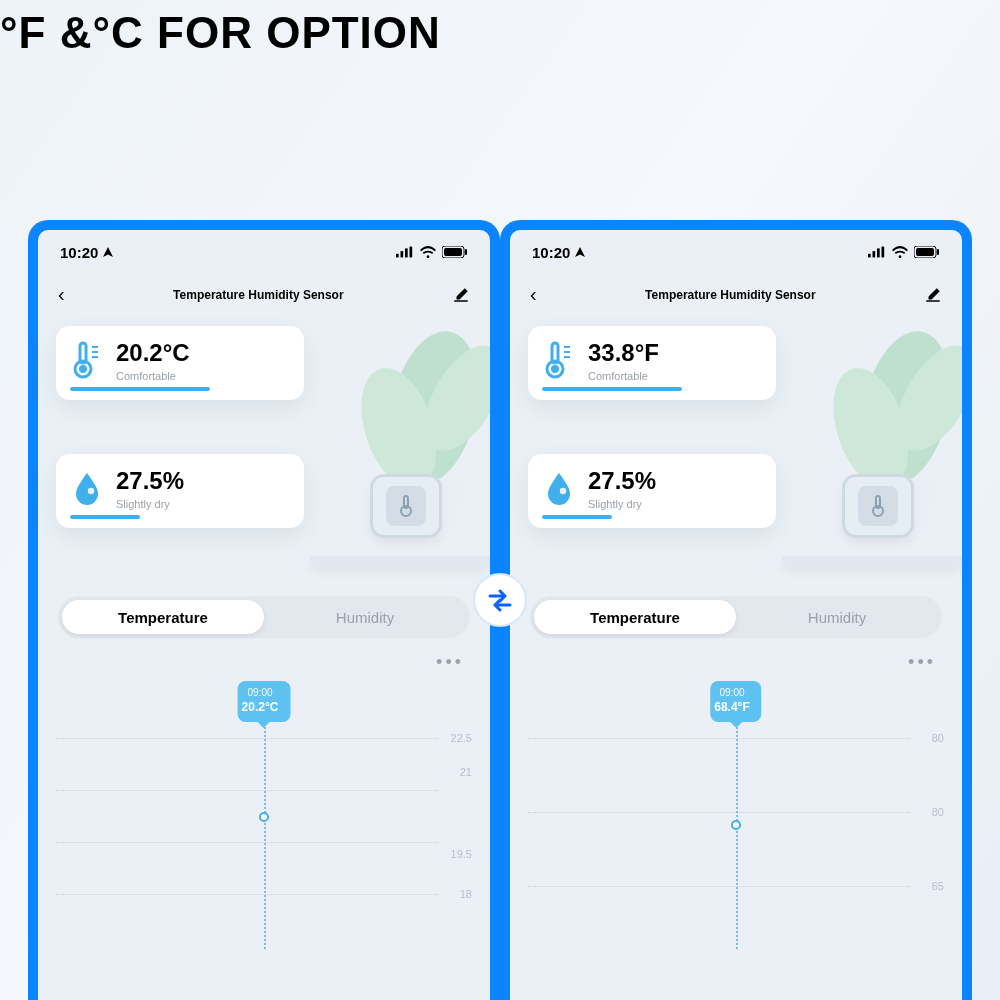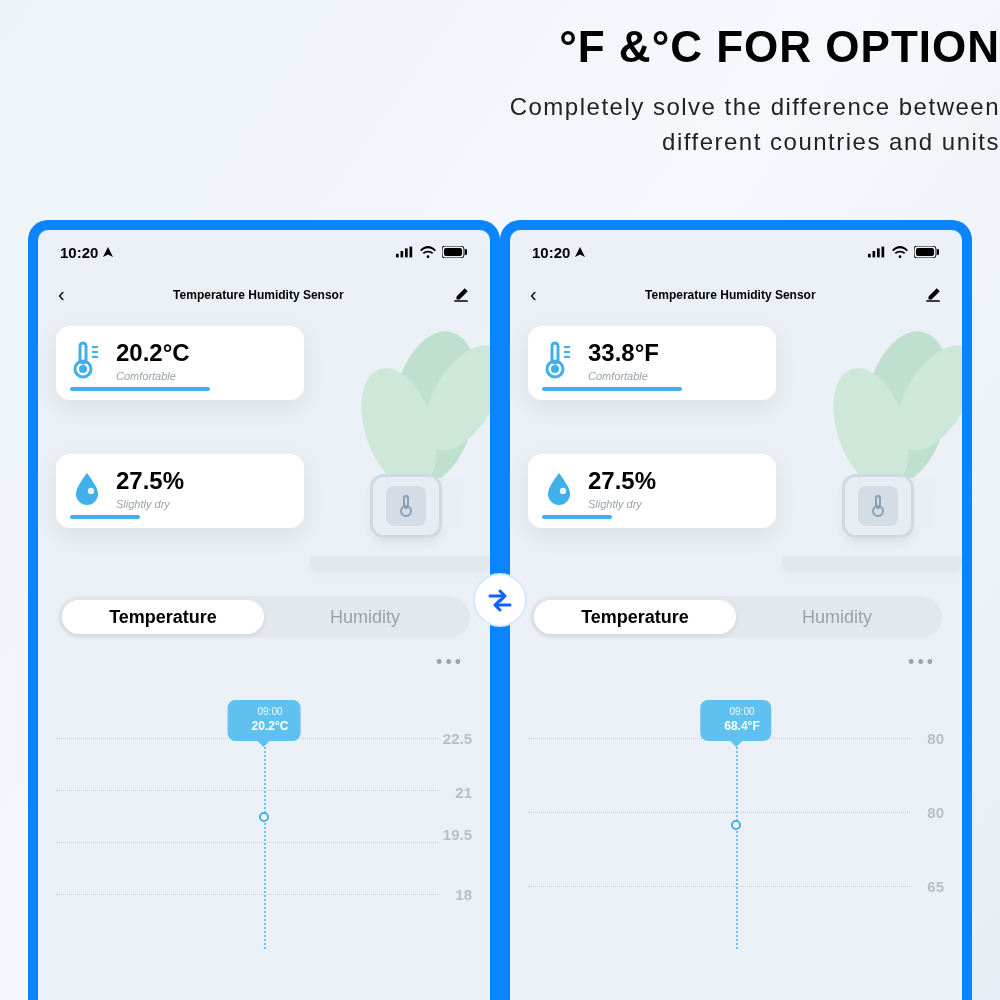"°F &°C FOR OPTION" .heading { padding-top: 22px -> 8px; text-align: right -> left }
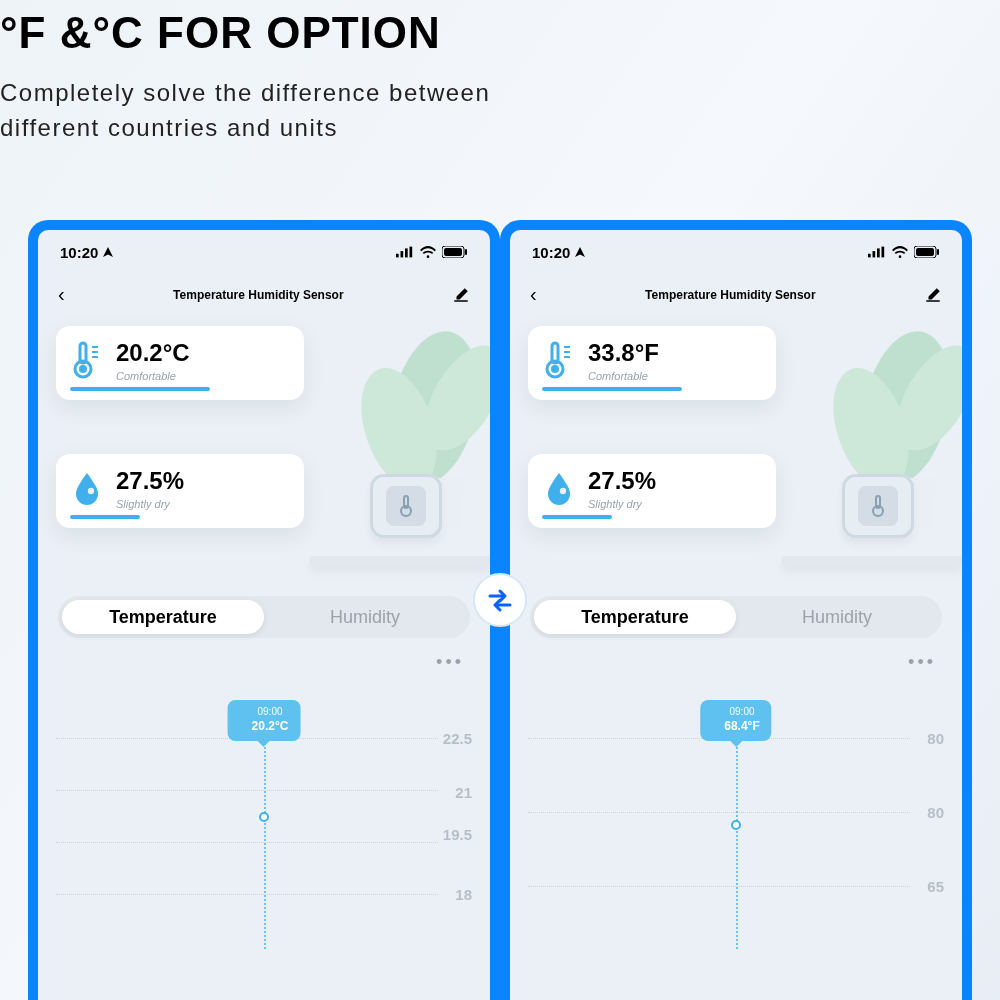"Completely solve the difference between" p { html: <p> <span>Completely solve the difference between</span><br> <span>different countries and units</span> </p> -> none }
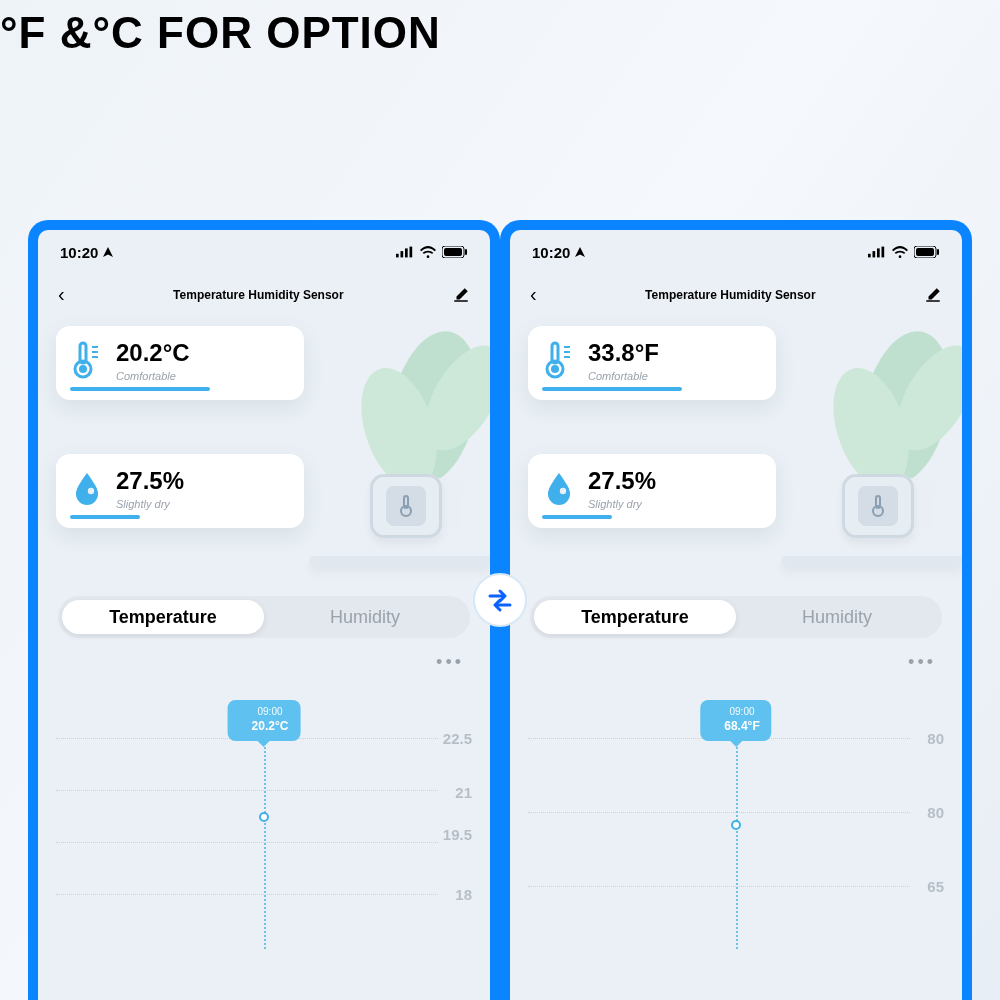"Comfortable" .card .lbl { font-style: italic -> none }
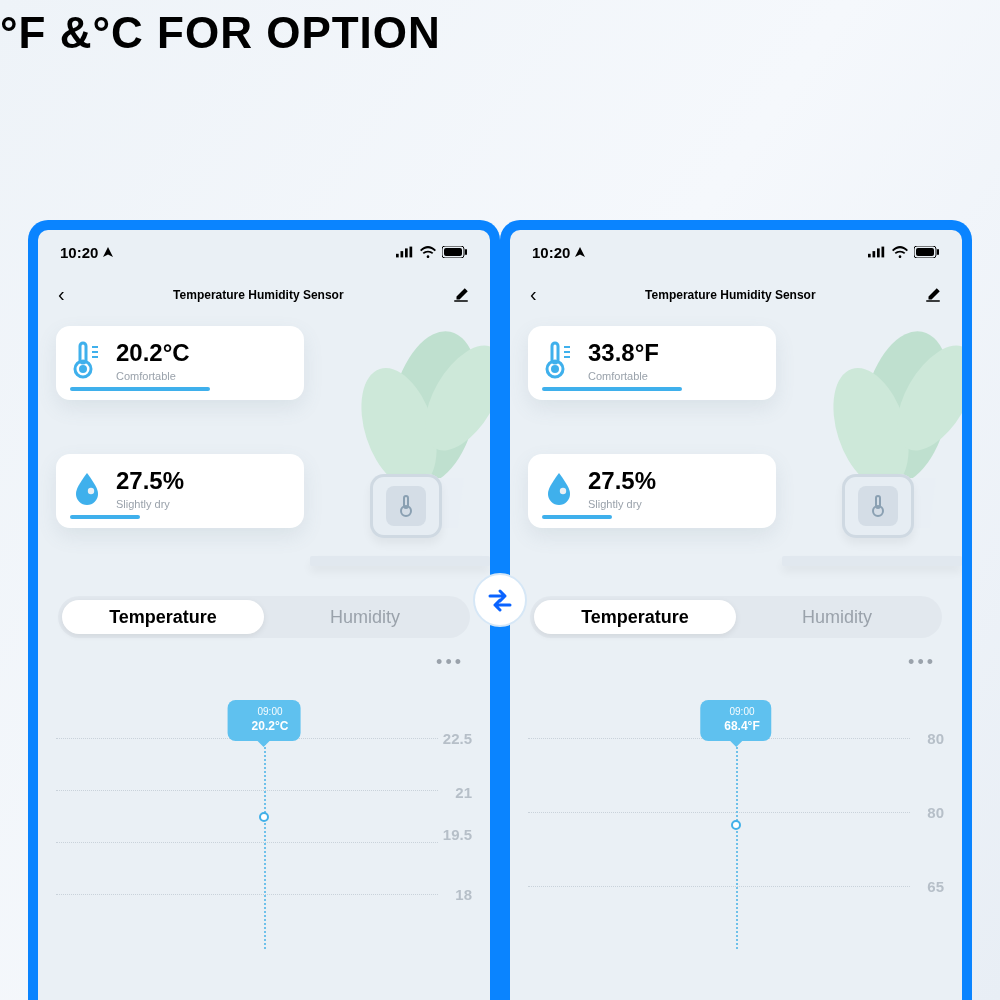"Temperature" .seg .opt { font-size: 18px -> 15px }
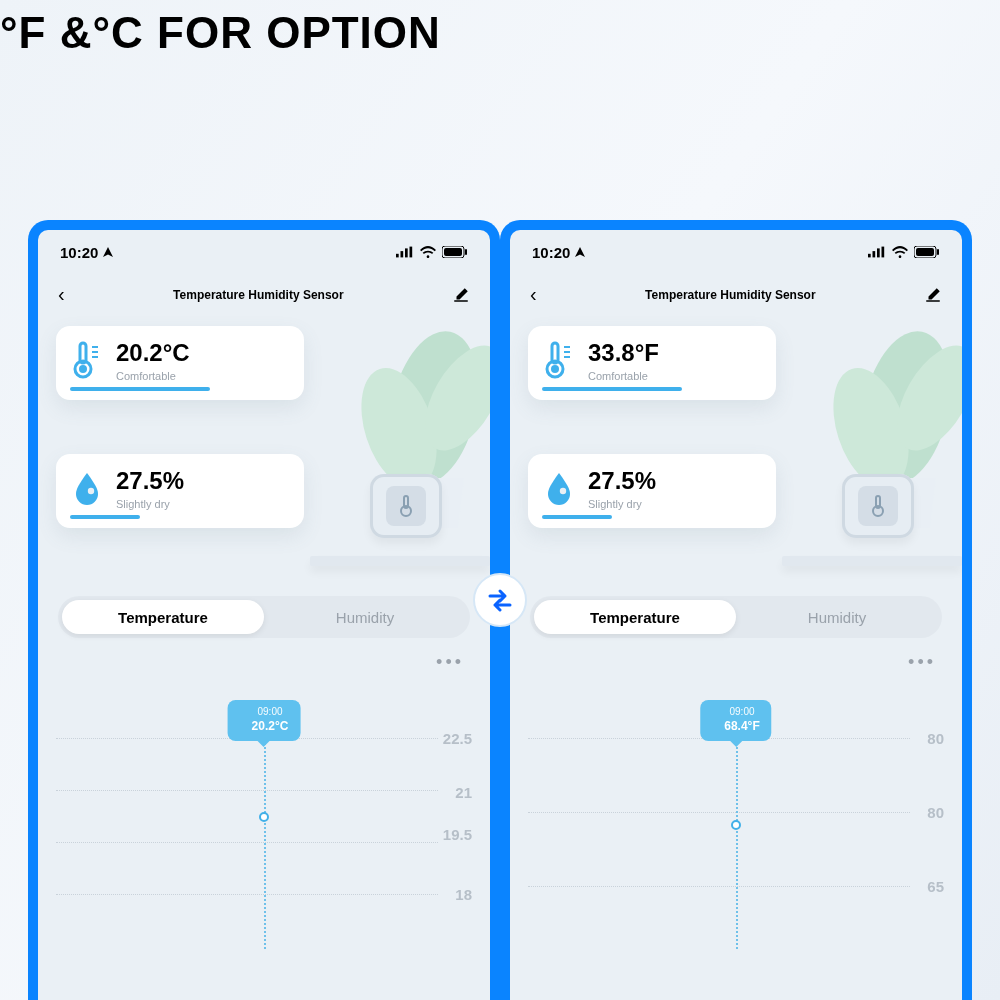"09:00" .tip { padding: 6px 12px 7px 24px -> 6px 12px 7px 4px; top: 20px -> 1px }
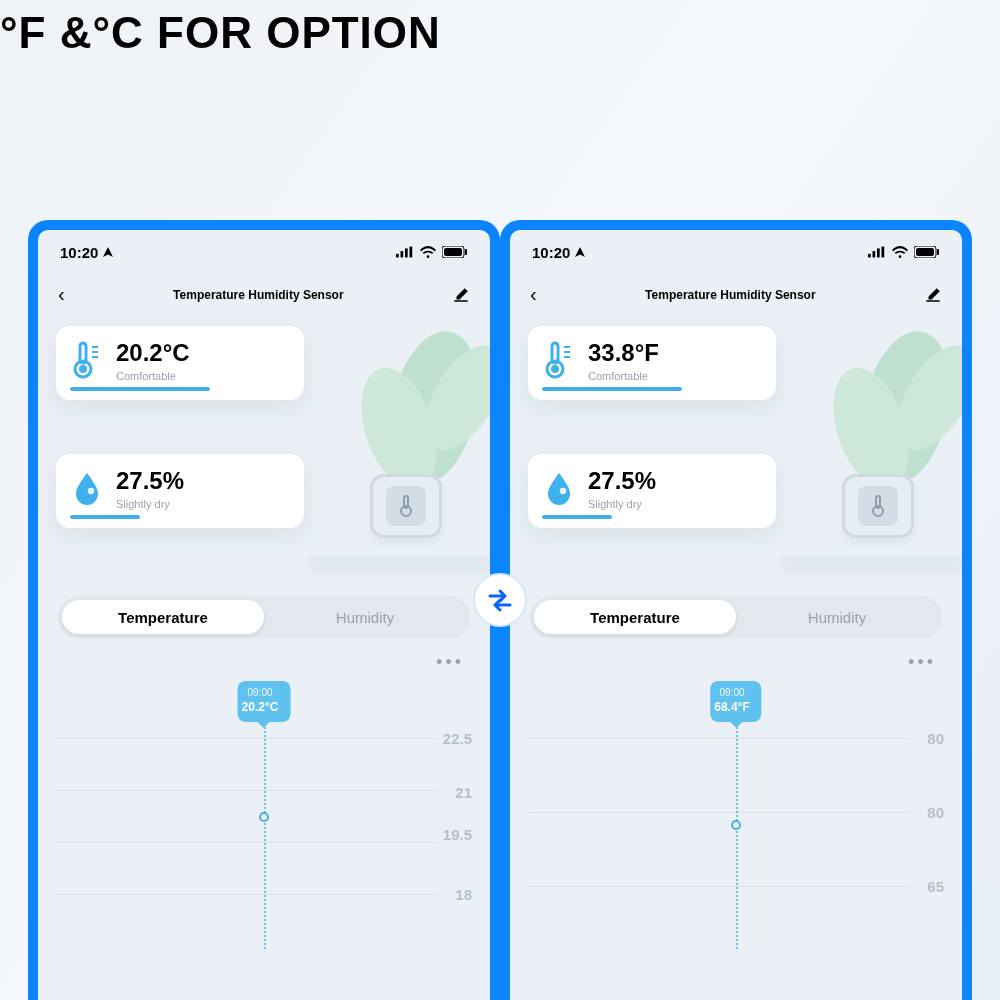"22.5" .gridlbl { font-size: 15px -> 11px; font-weight: bold -> none }
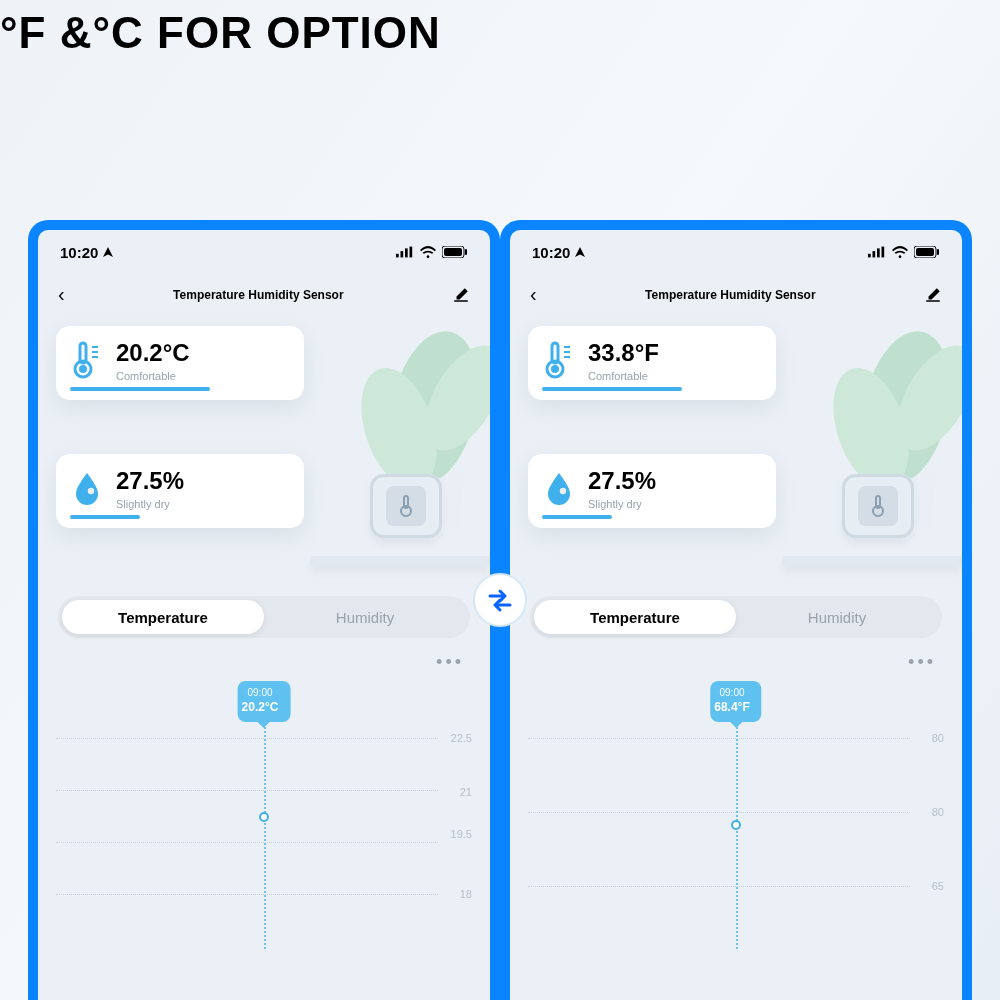"21" div.gridlbl { top: 112px -> 92px }
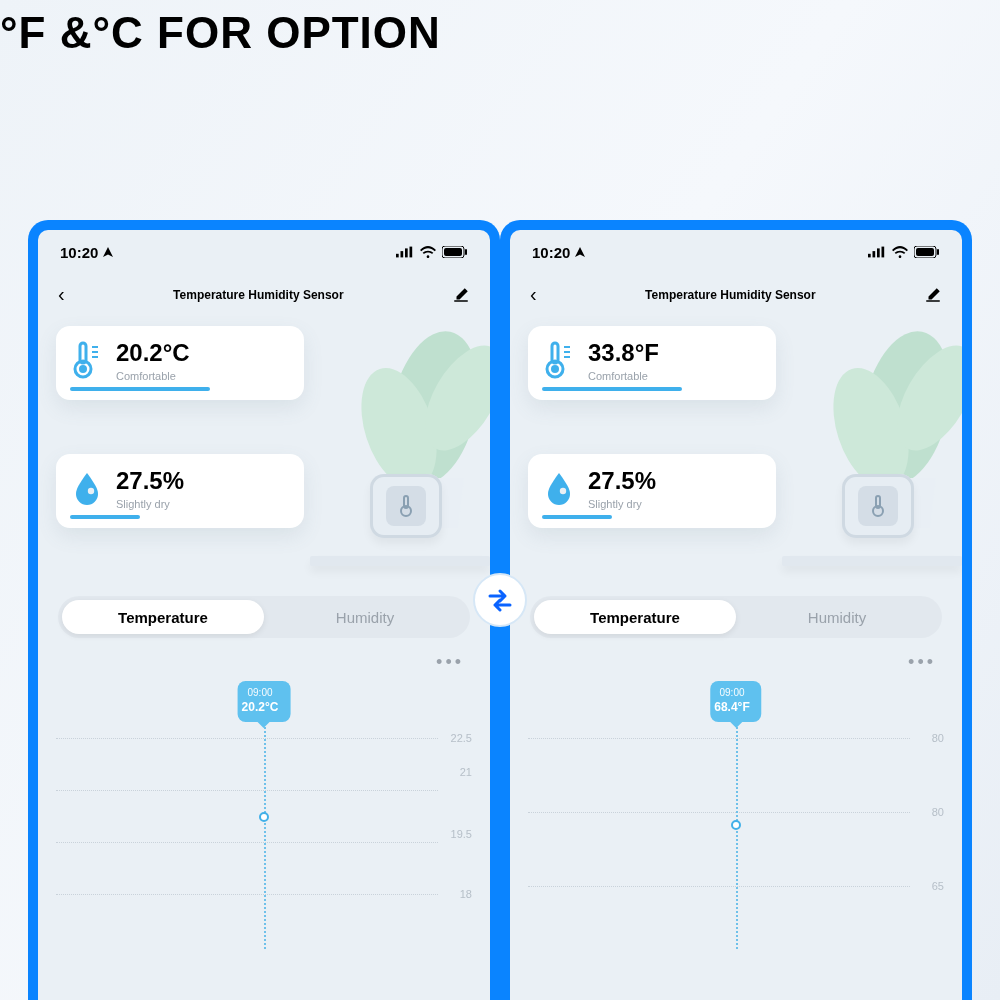"19.5" div.gridlbl { top: 154px -> 174px }
